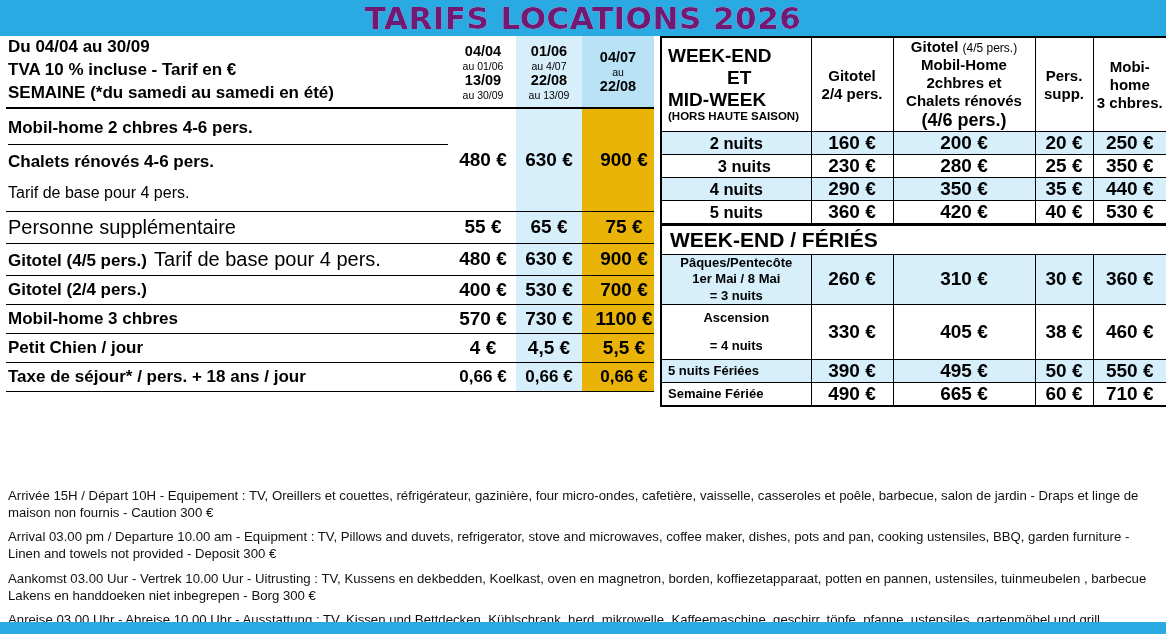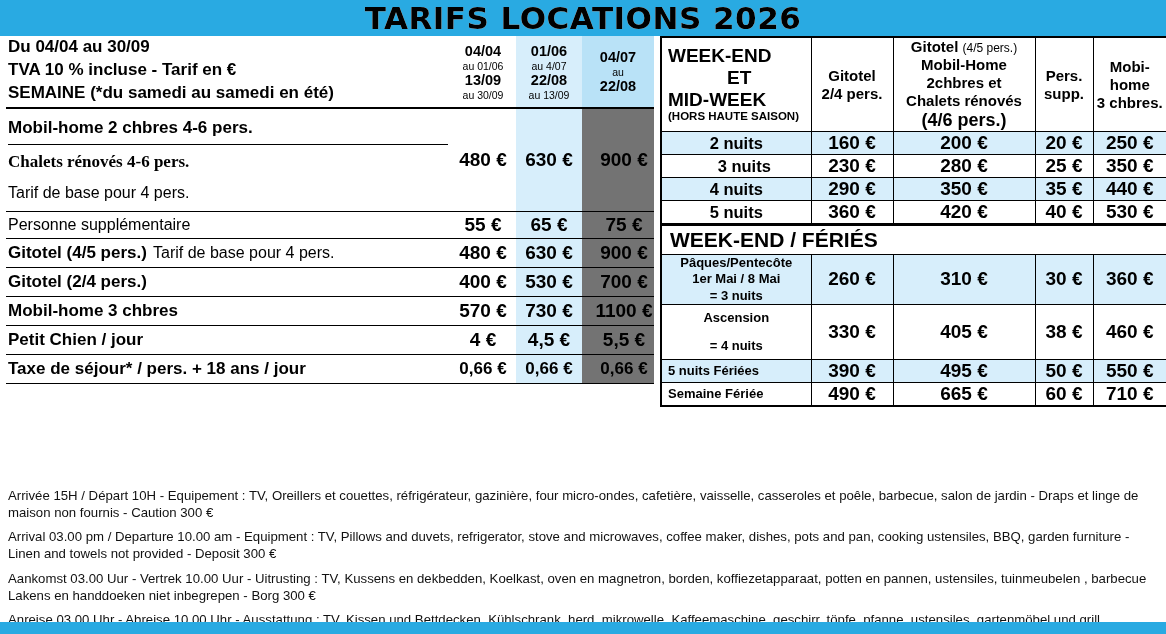"TARIFS LOCATIONS 2026" .title-bar .title { color: #000000 -> #701a75 }
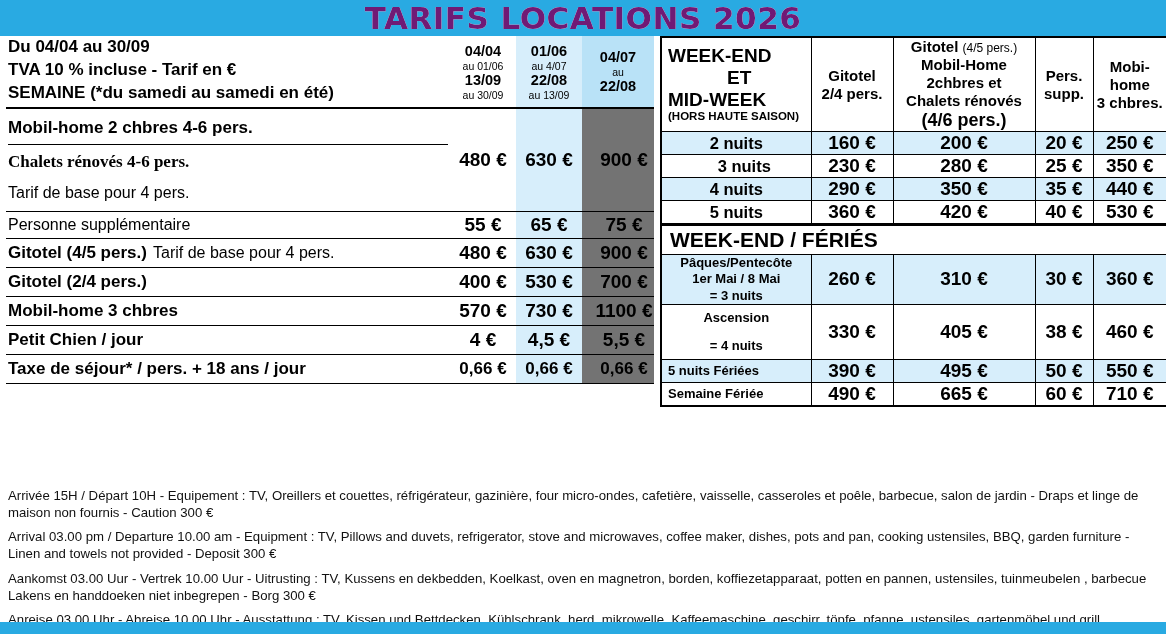"Chalets rénovés 4-6 pers." .merged-label .l2 { font-family: Liberation Serif, serif -> none }
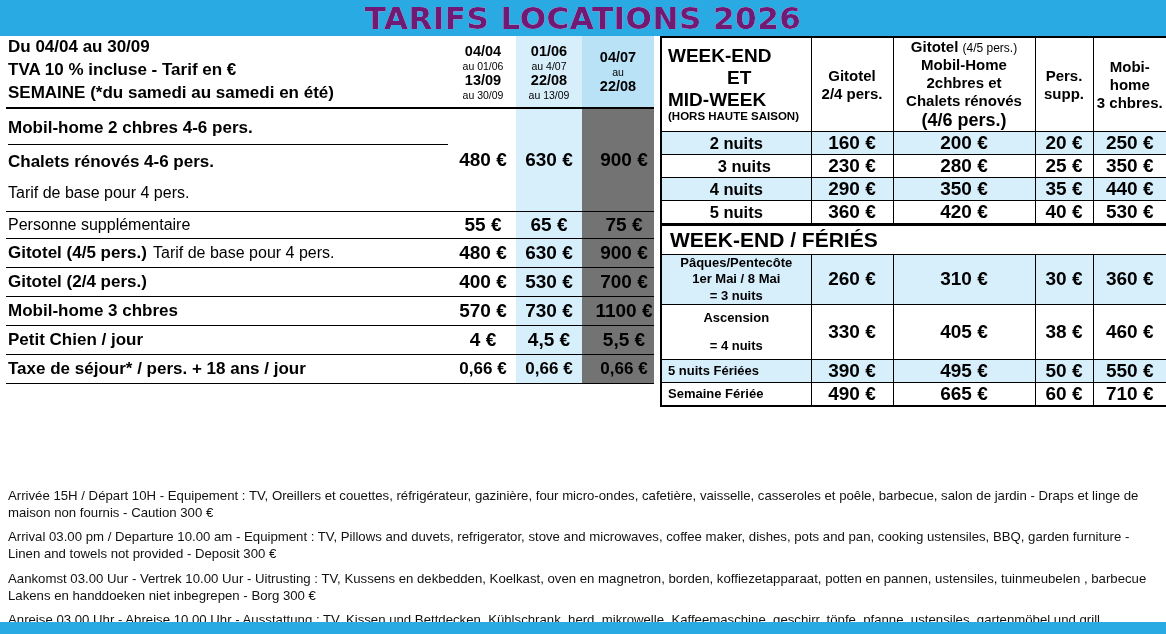"900 €" .price.c3 { background: #737373 -> #eab308 }
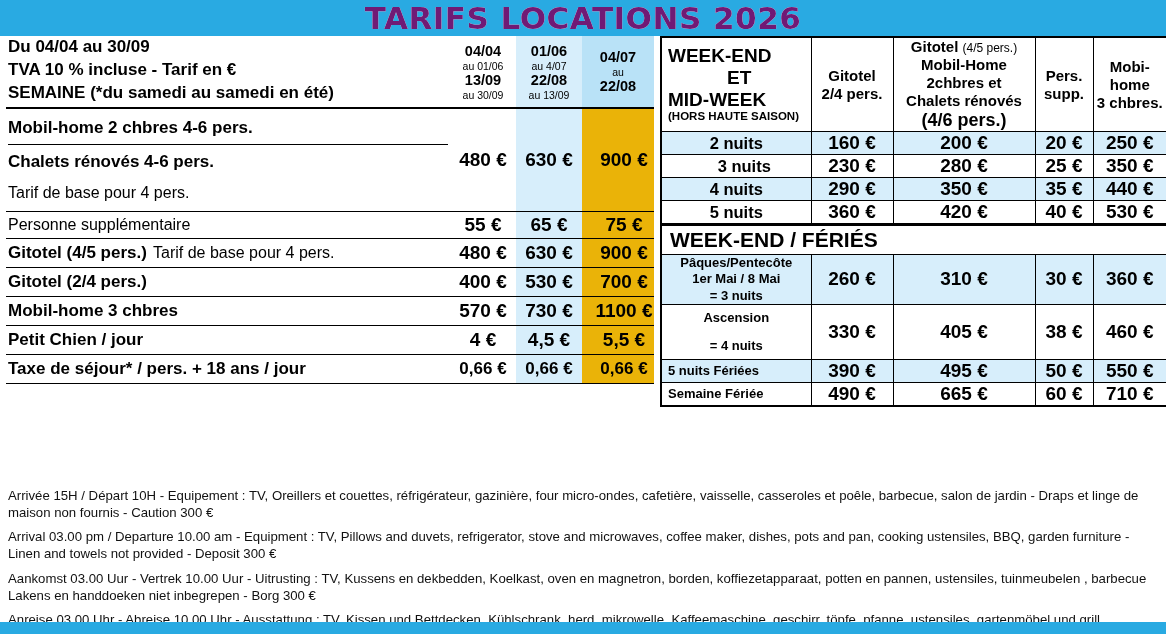"Personne supplémentaire" .rowtext.light { font-size: 16px -> 20px }
